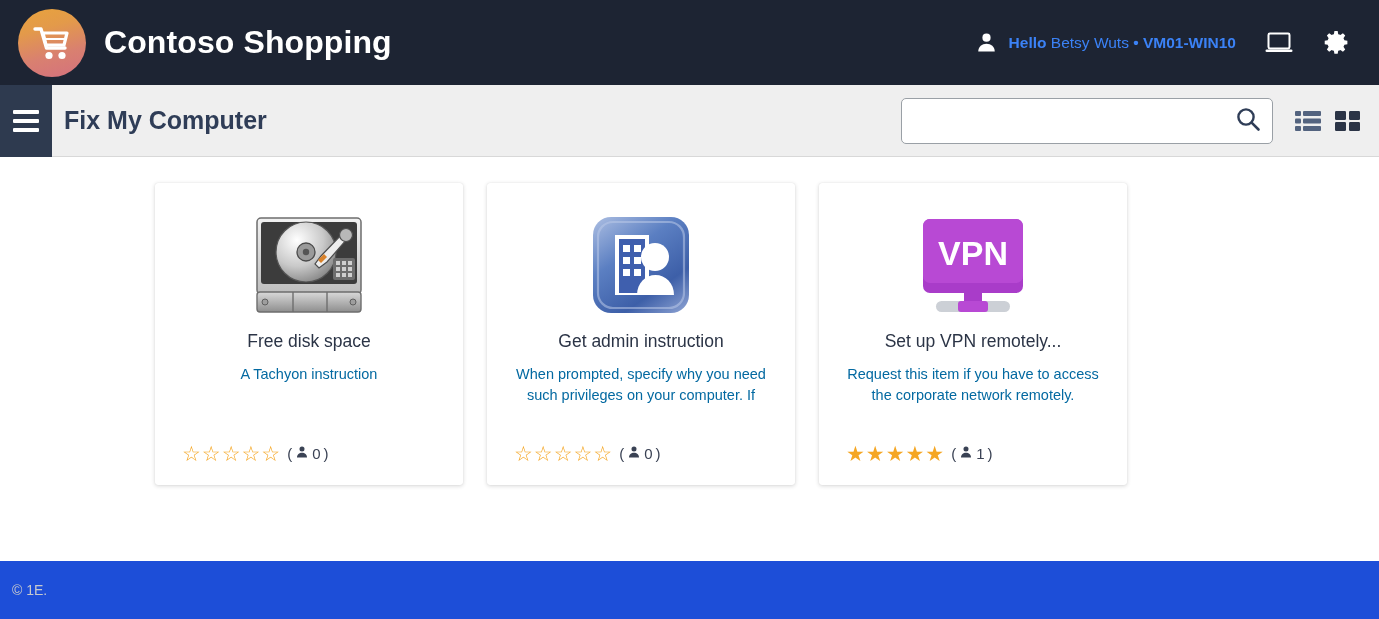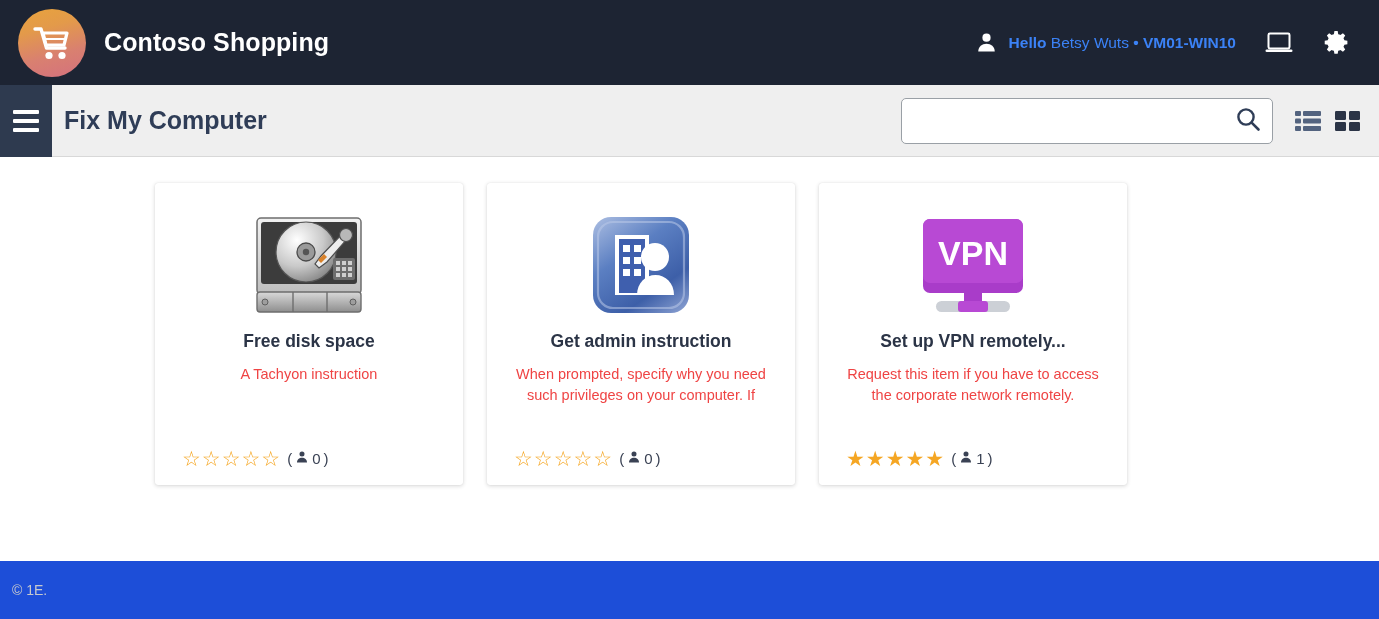"Contoso Shopping" .brand-title { font-size: 25px -> 32px }
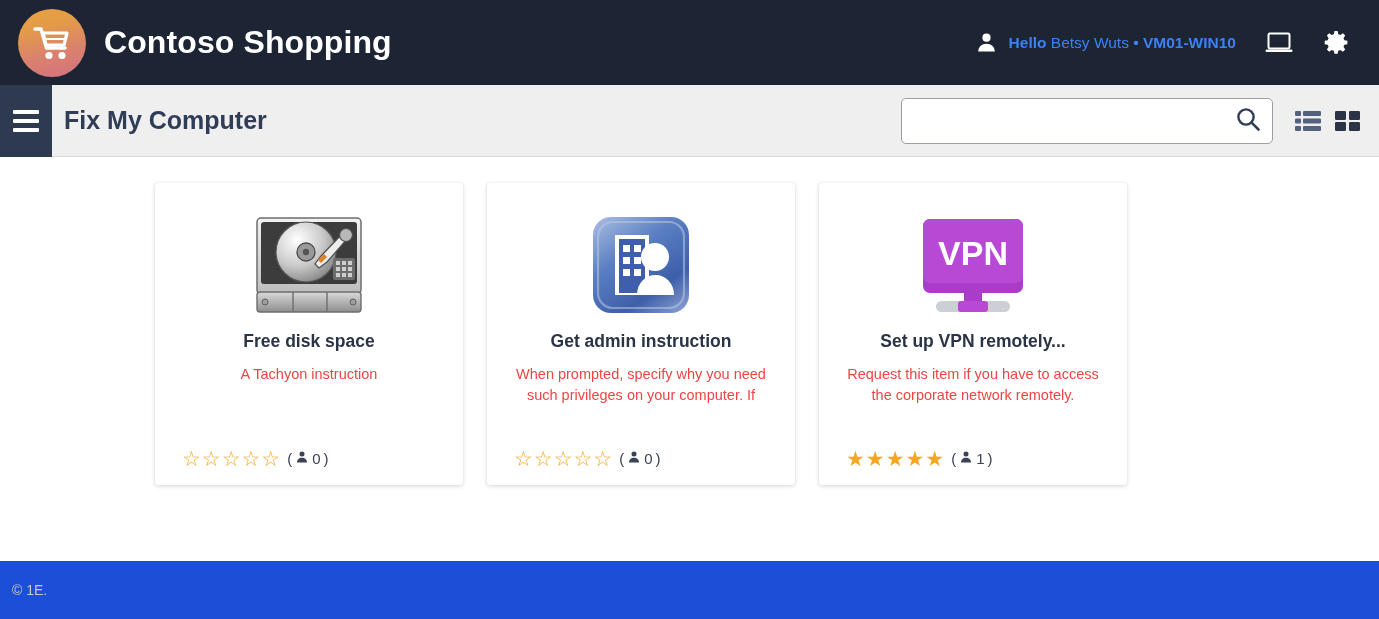"VPN" .card { padding: 22px 18px 16px 18px -> 22px 18px 21px 18px }
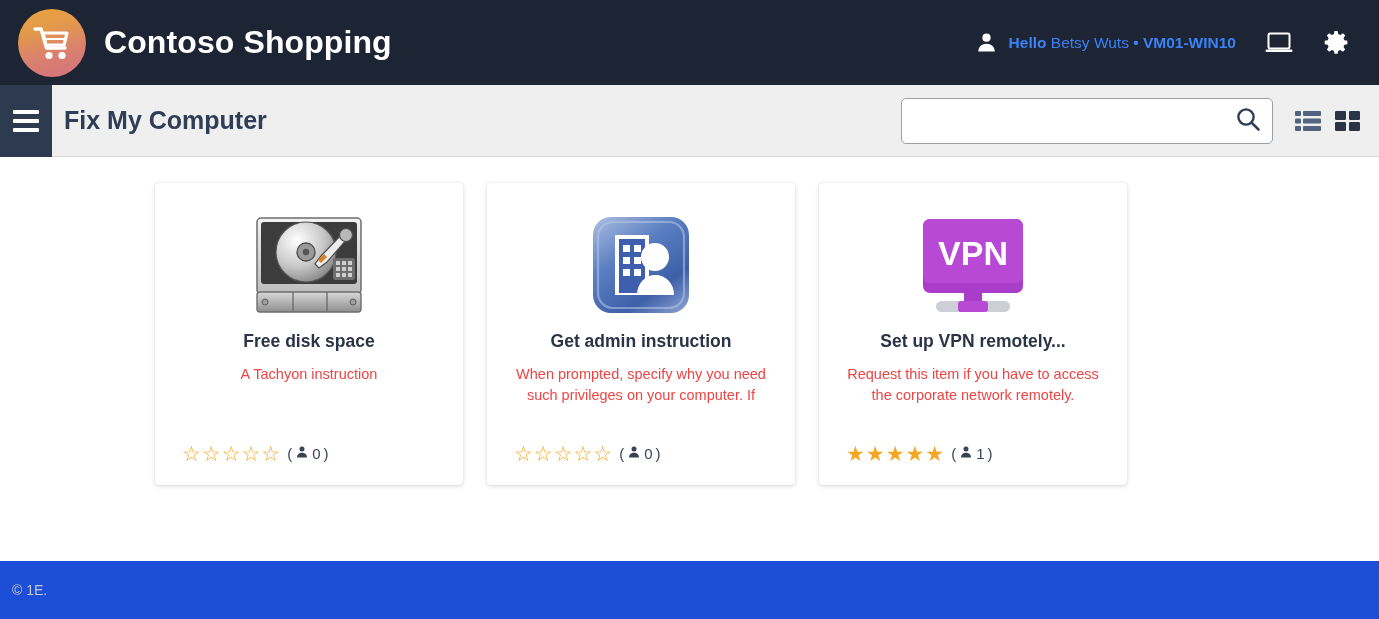"Free disk space" .card-title { font-weight: bold -> normal }
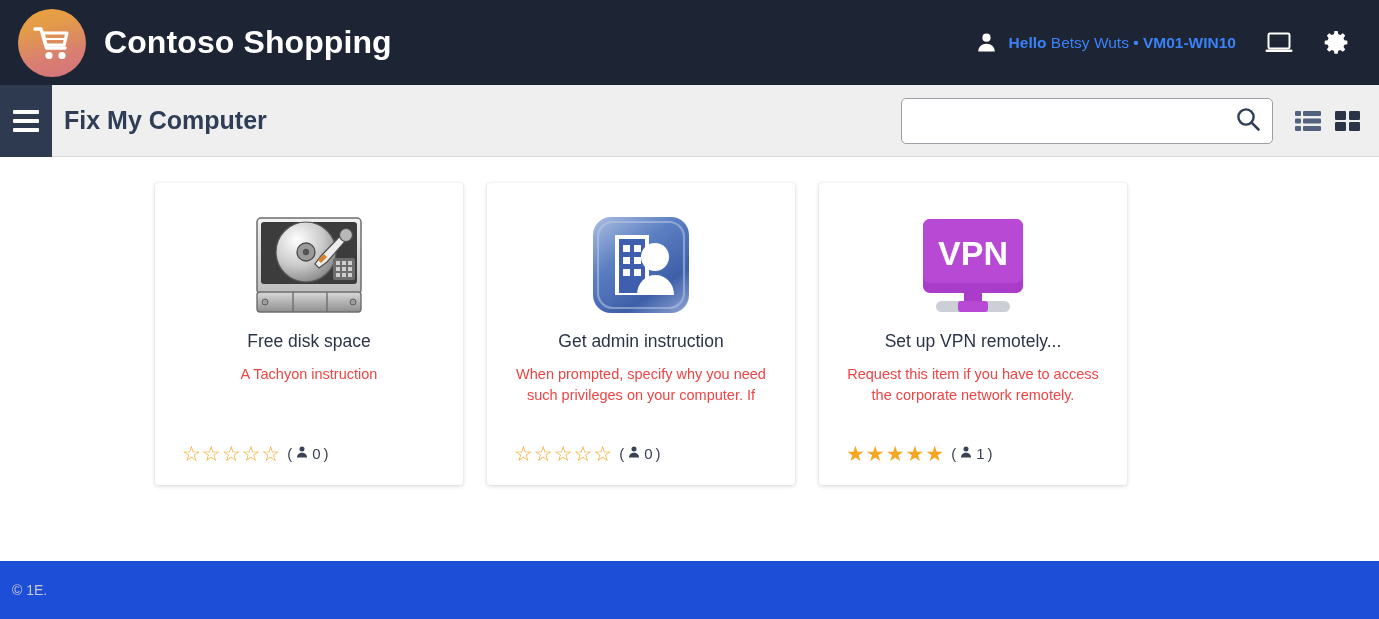"A Tachyon instruction" .card-desc { color: #ef4444 -> #0369a1 }
